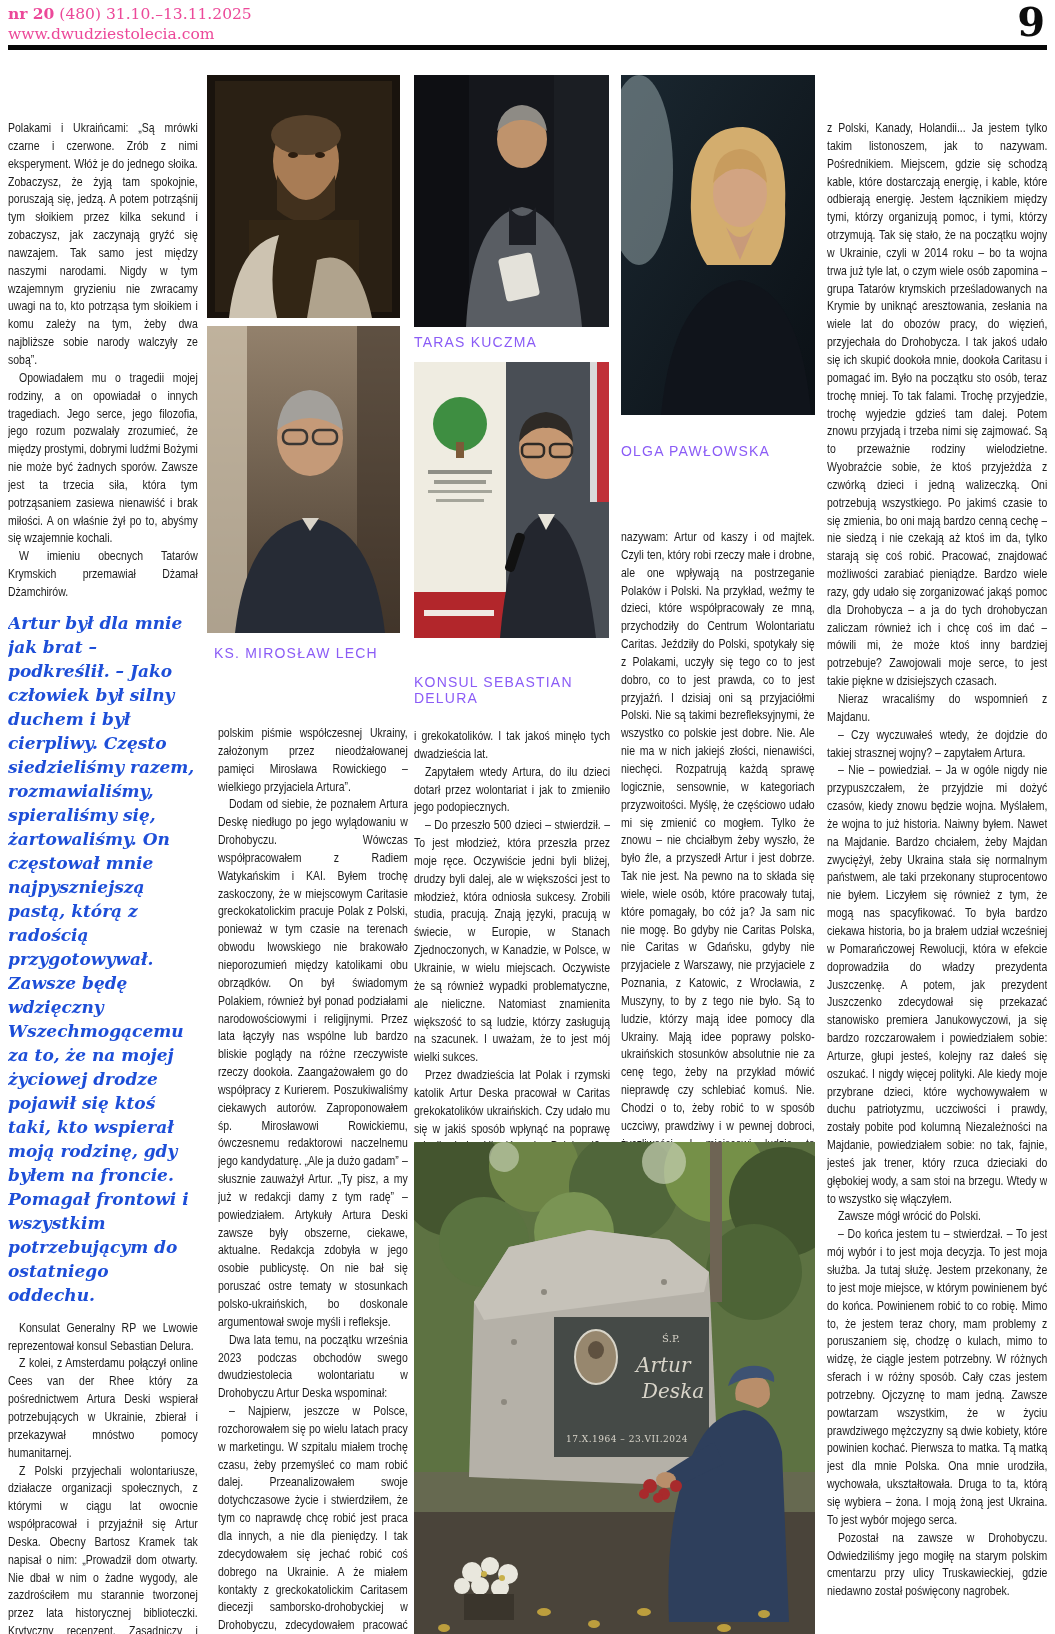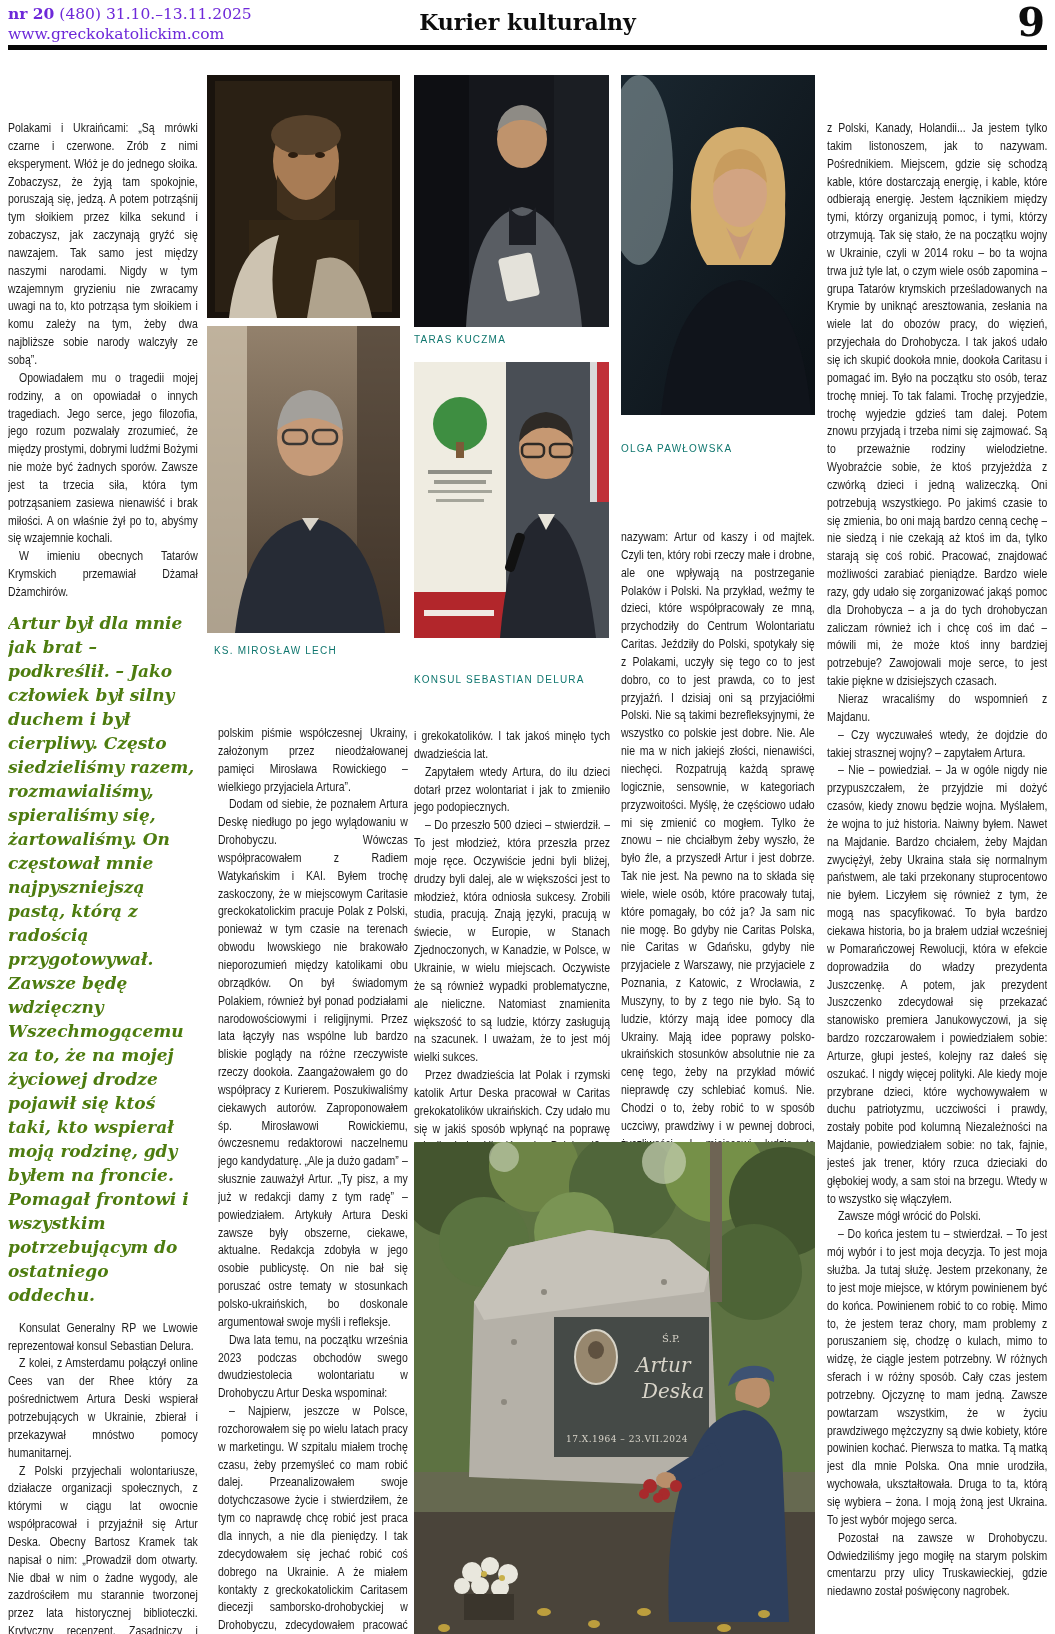"nr 20 (480) 31.10.–13.11.2025" .hdr-left { color: #6d28d9 -> #ec4899 }
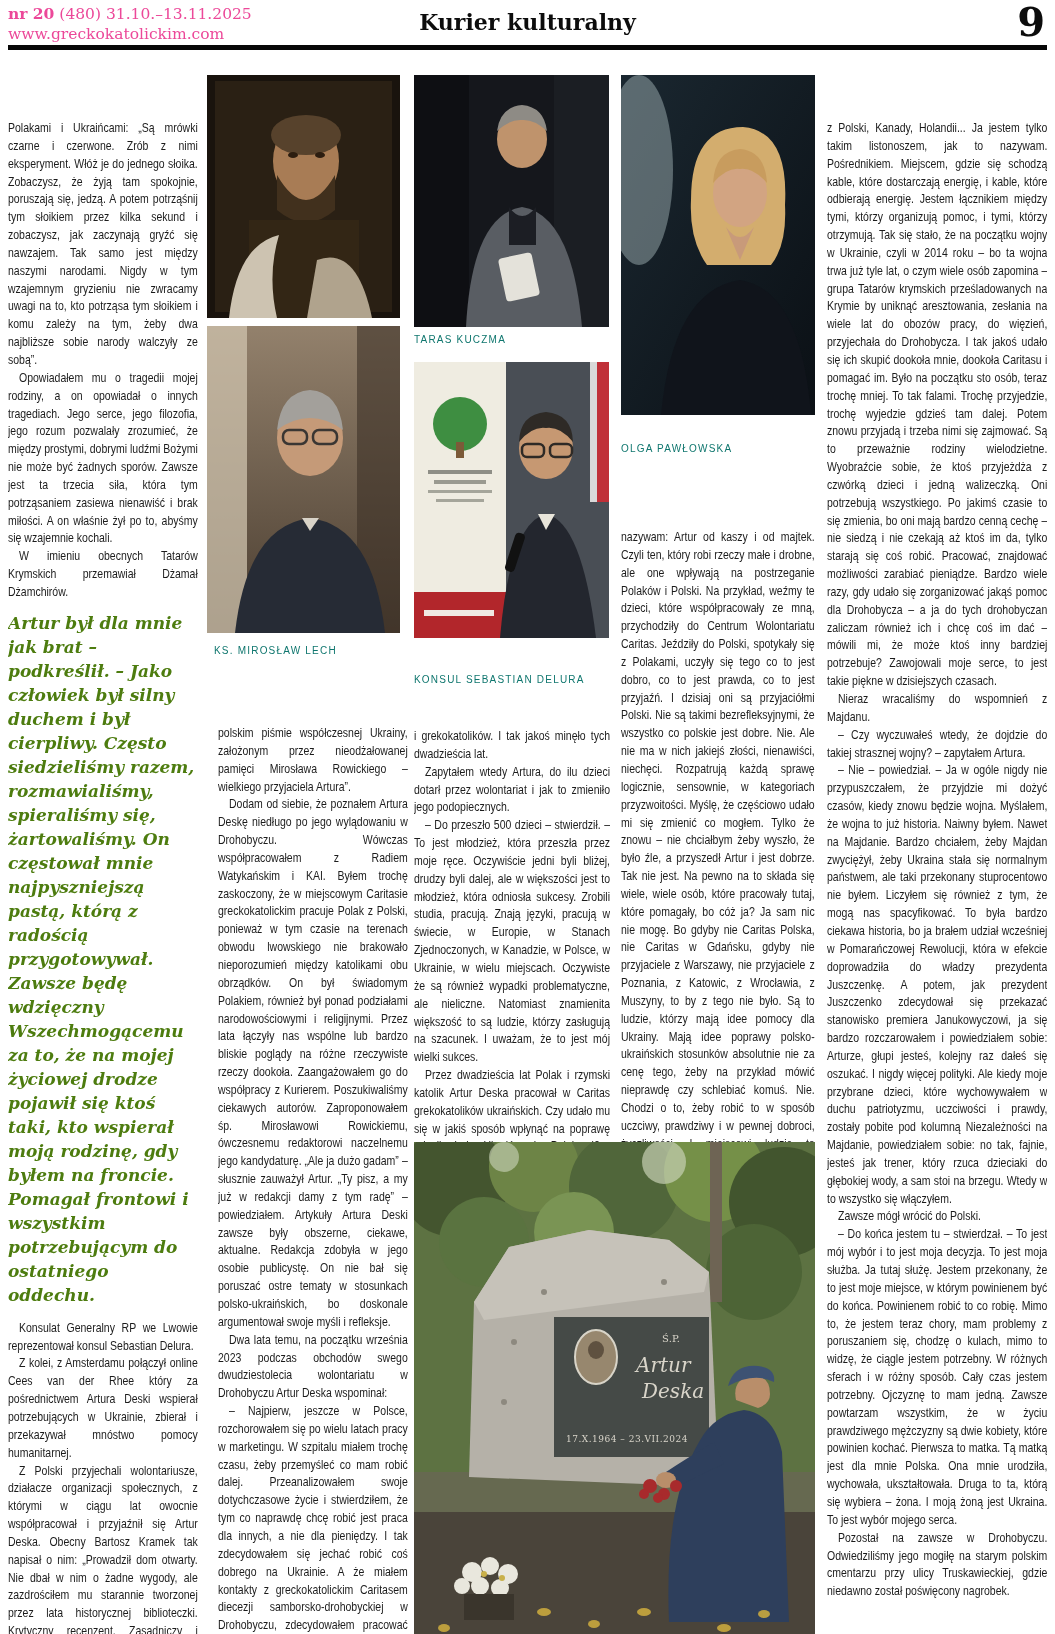"www.greckokatolickim.com" div { text: www.greckokatolickim.com -> www.dwudziestolecia.com }
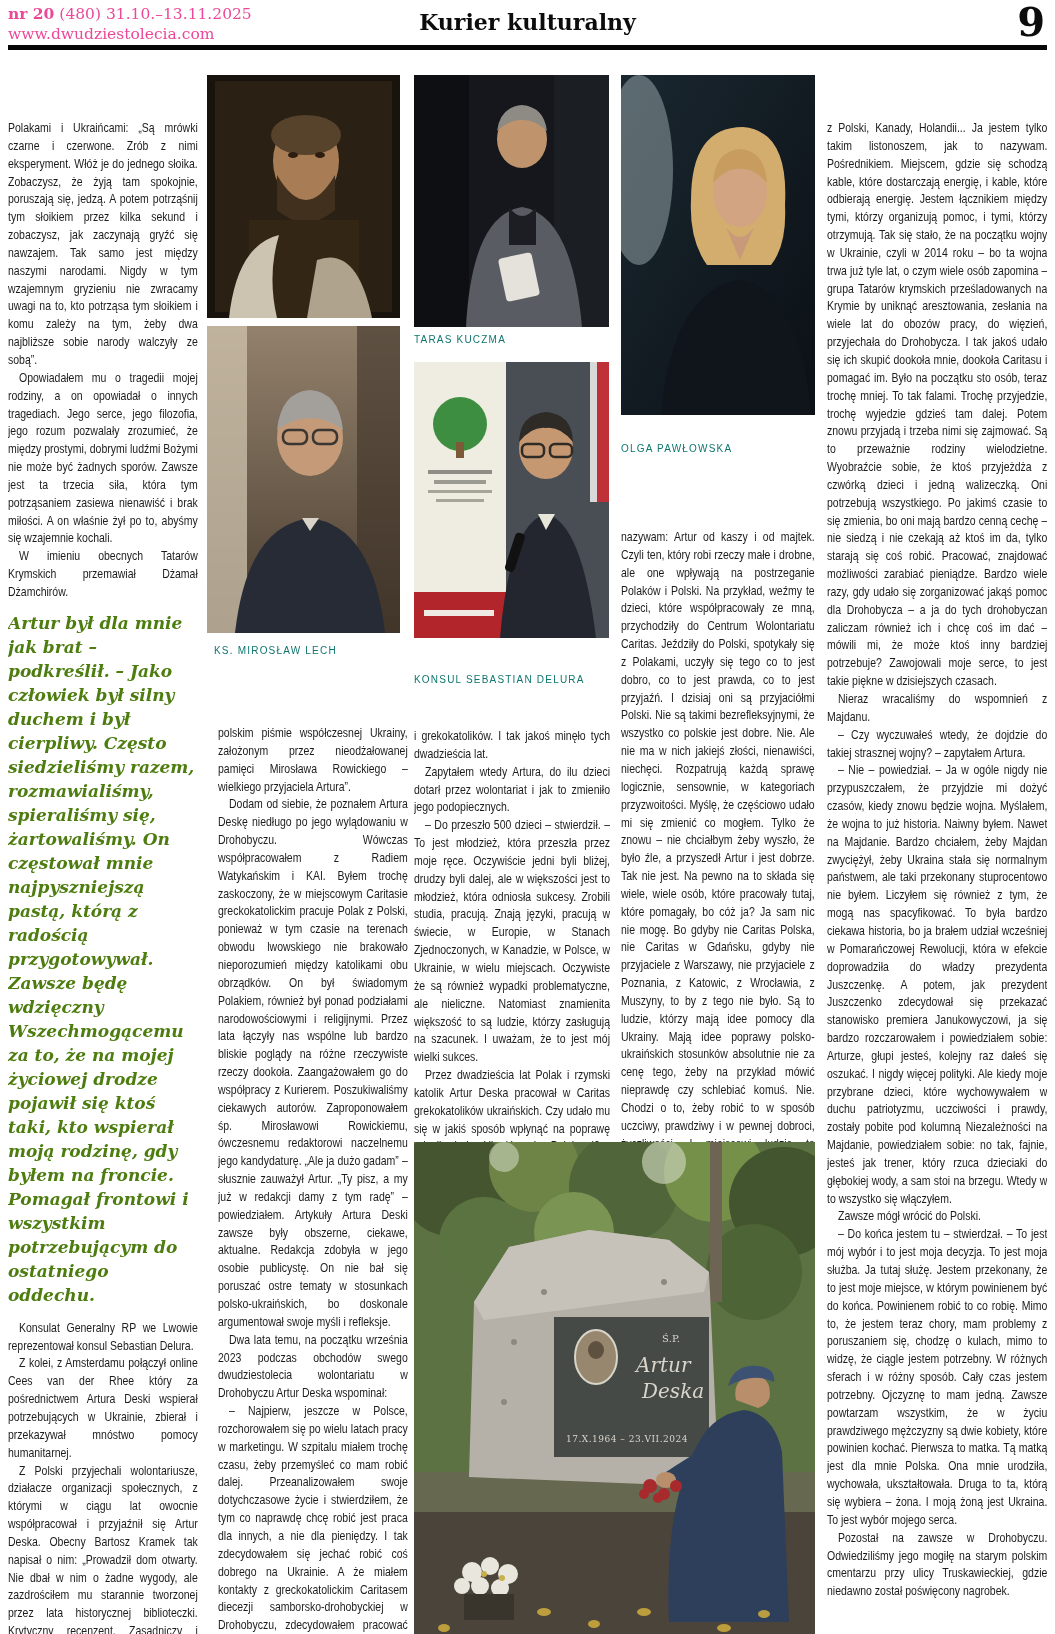"Kurier kulturalny" div.masthead { html: <div>Kurier kulturalny</div> -> none }
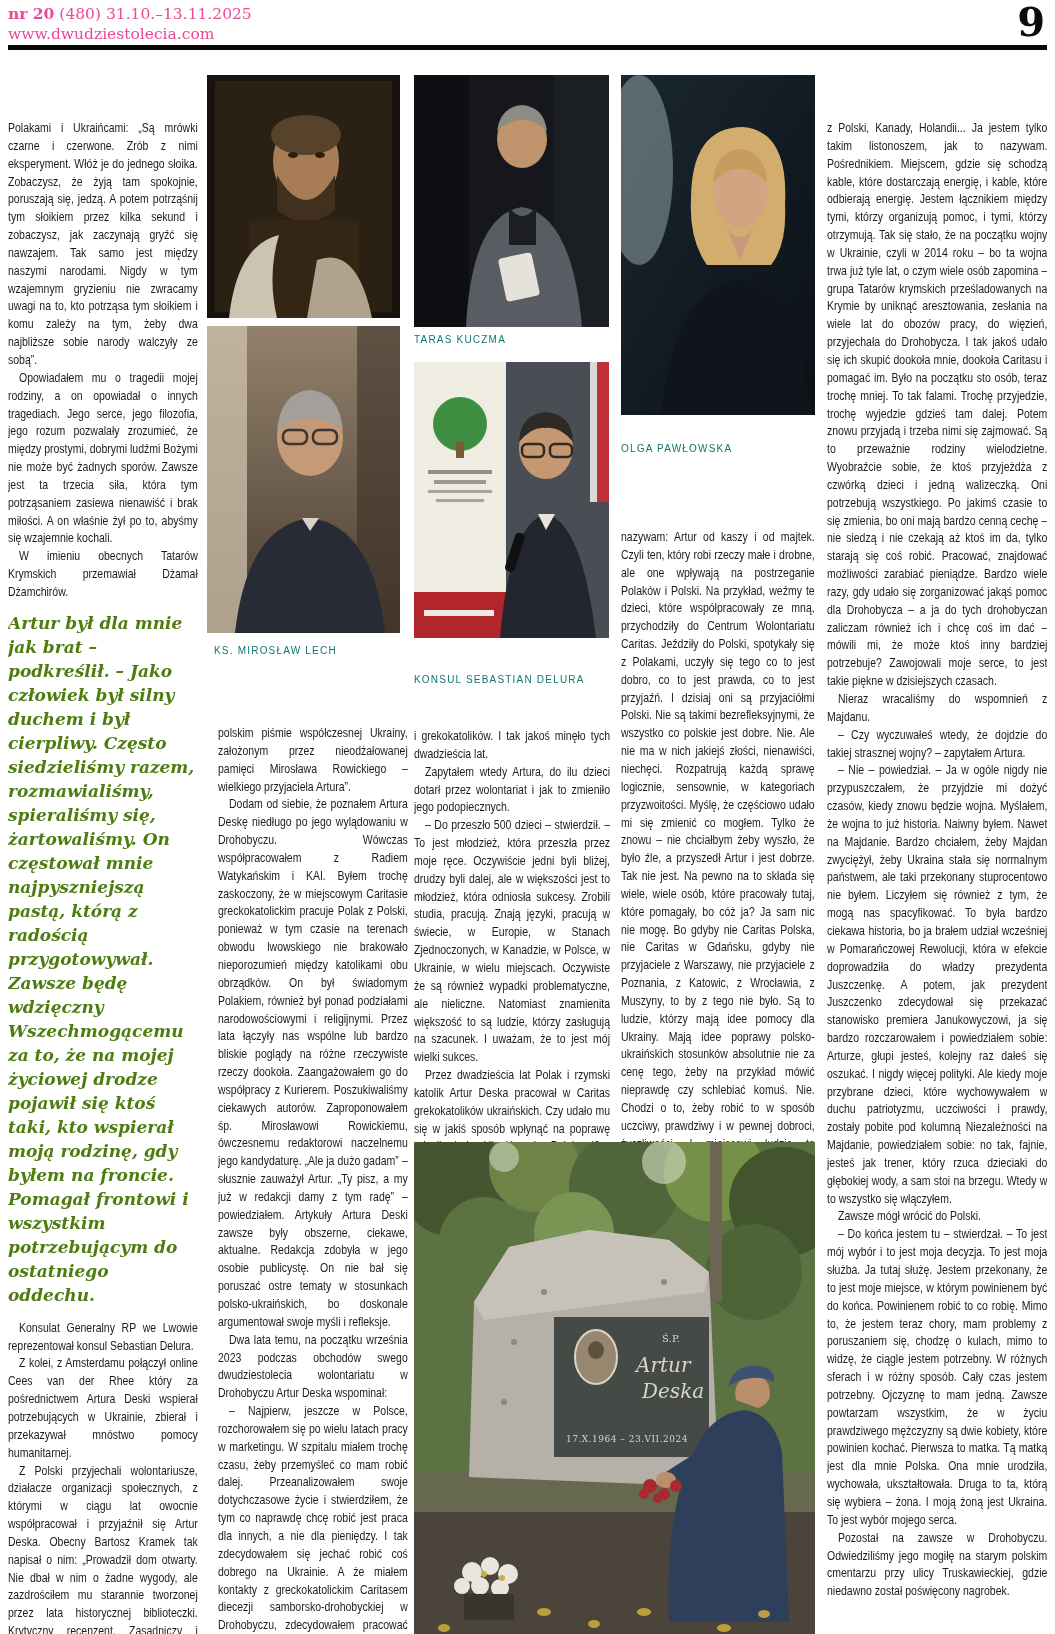"TARAS KUCZMA" .caption { color: #0f766e -> #8b5cf6; font-size: 10px -> 14px }
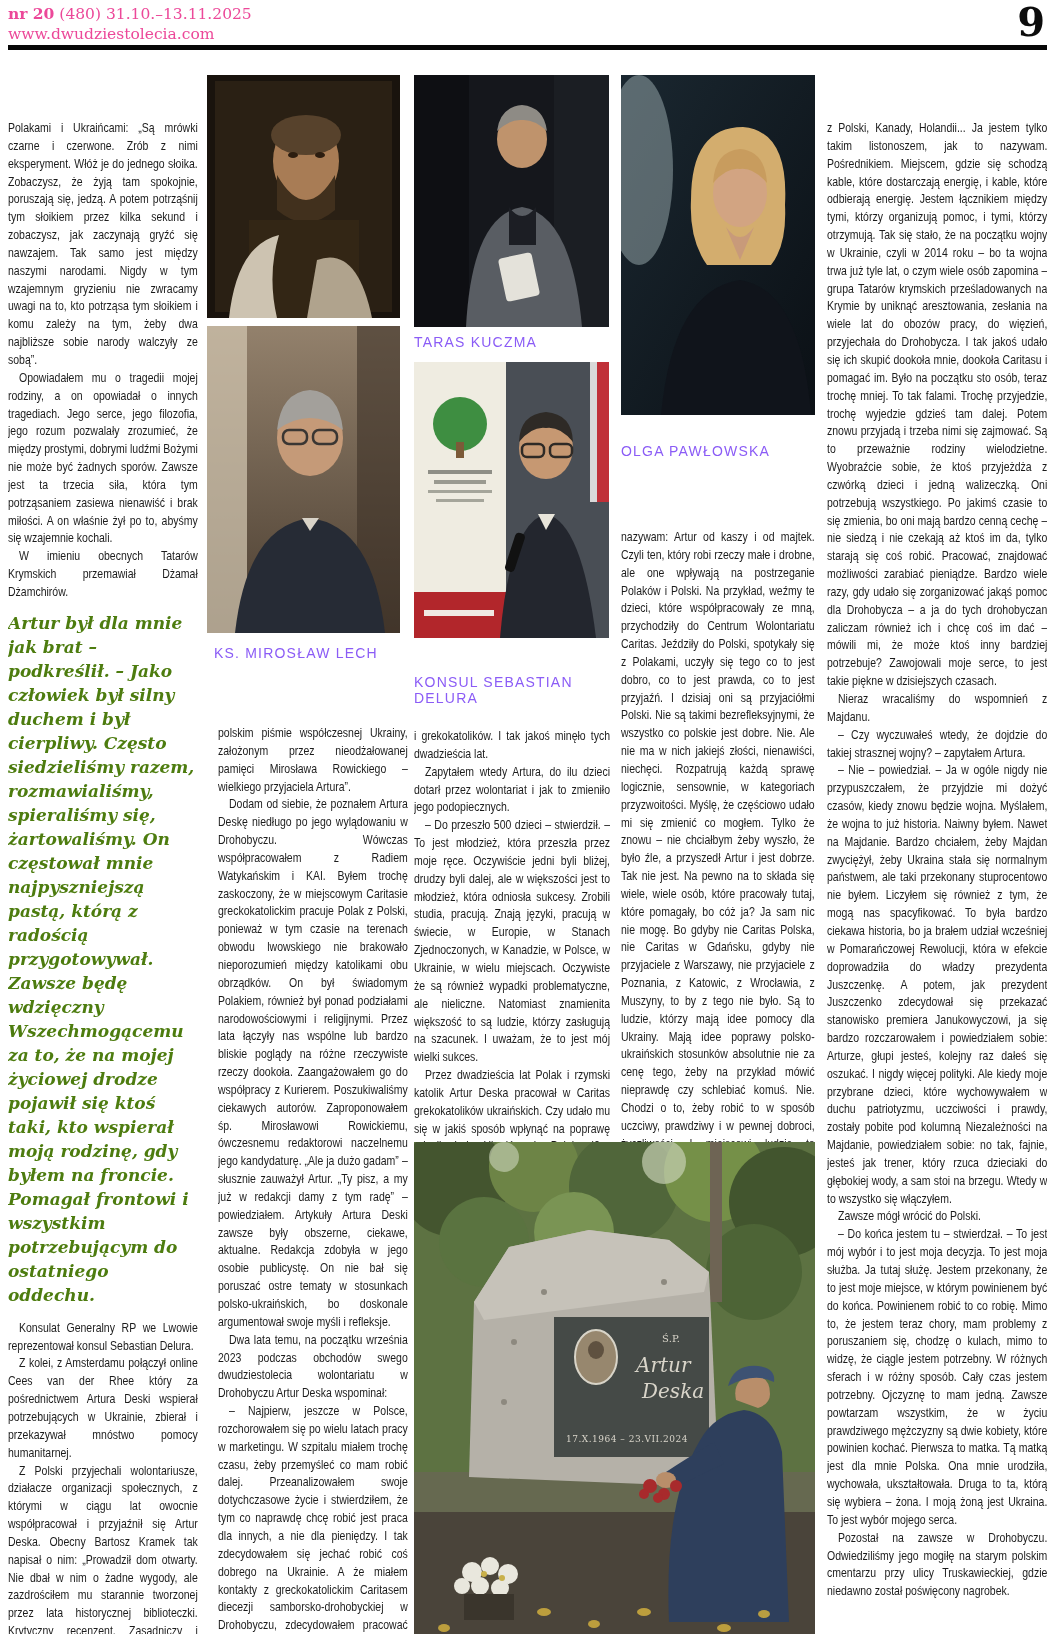"Artur był dla mnie jak" .quote { color: #4d7c0f -> #1d4ed8 }
